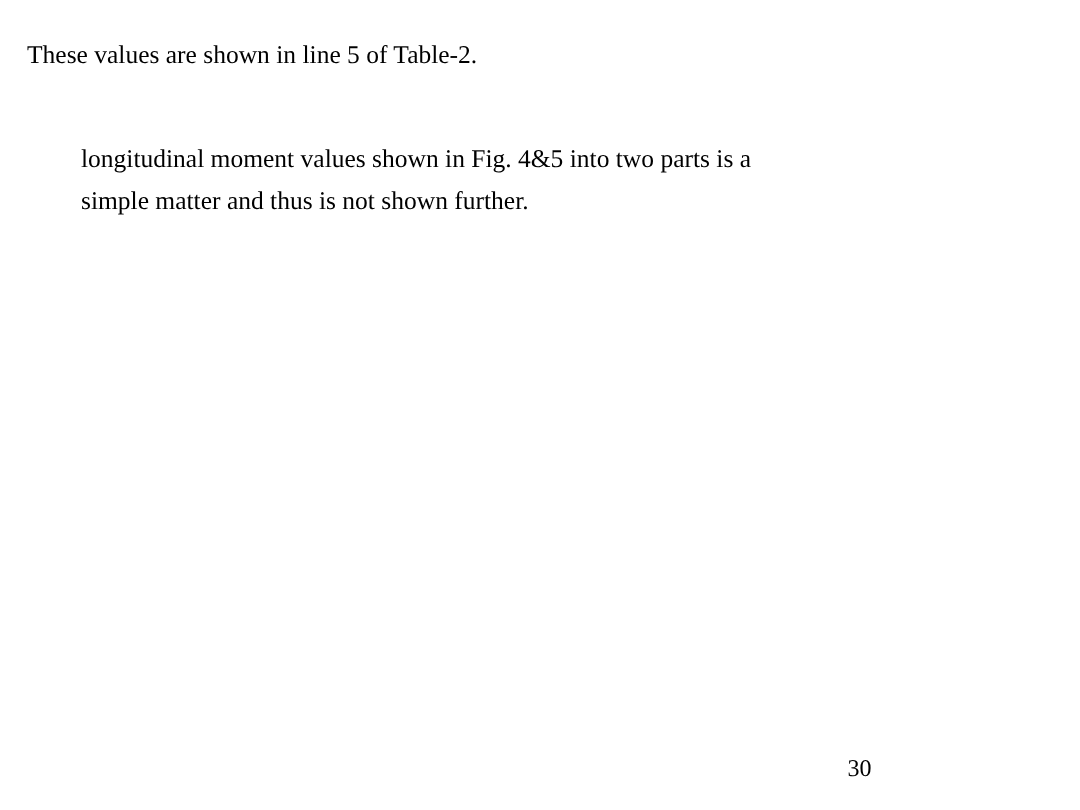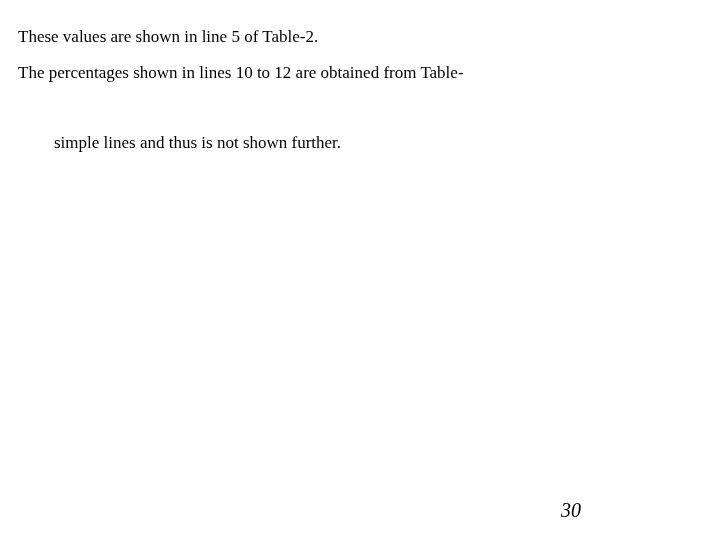"The percentages shown in lines" p.paragraph { html: <p> <span>The percentages shown in lines 10 to 12 are obtained from Table-</span> </p> -> none }
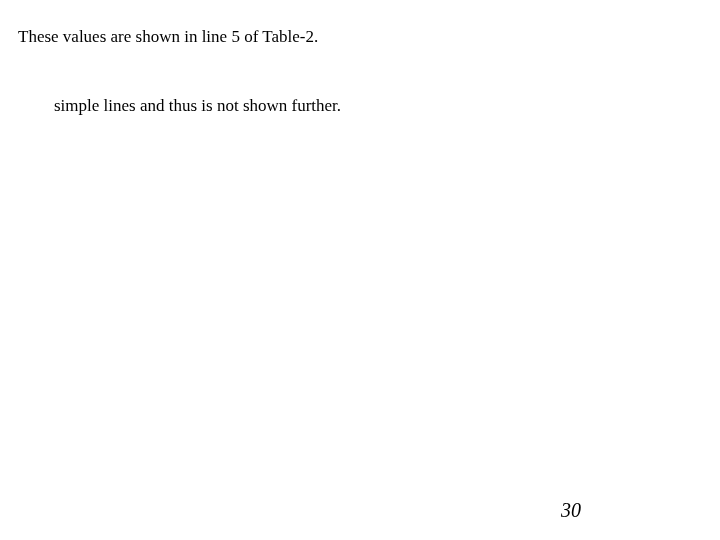"longitudinal moment values shown in" p.paragraph-justified-indented { html: none -> <p> <span>longitudinal moment values shown in Fig. 4&amp;5 into two parts is a</span> </p> }
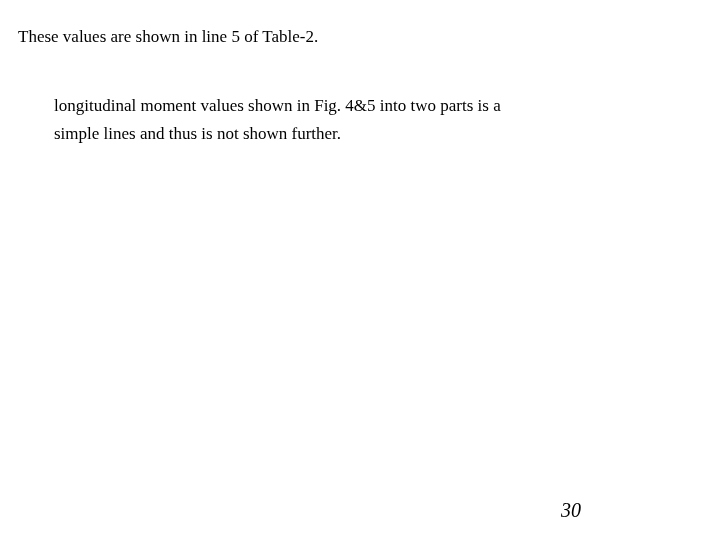"simple lines and thus is" span { text: lines -> matter }
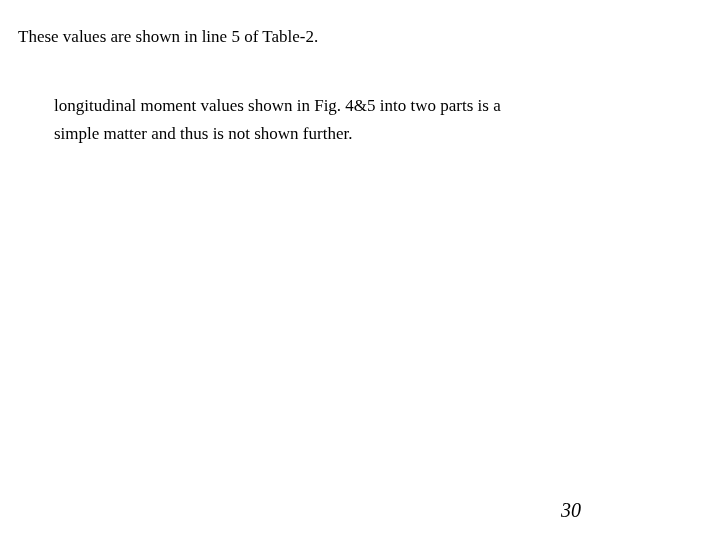"30" .page-number { font-size: 20px -> 16px; font-style: italic -> none }
